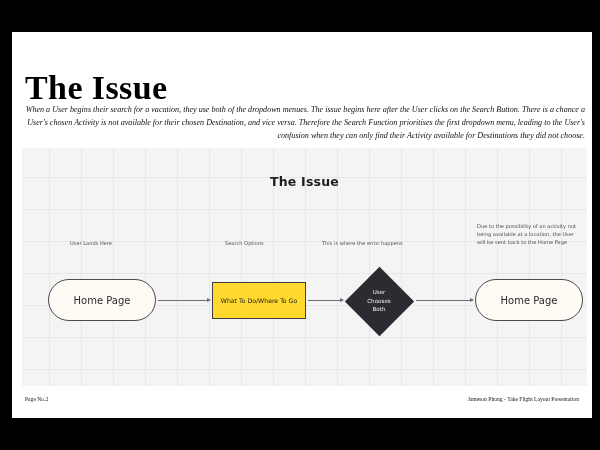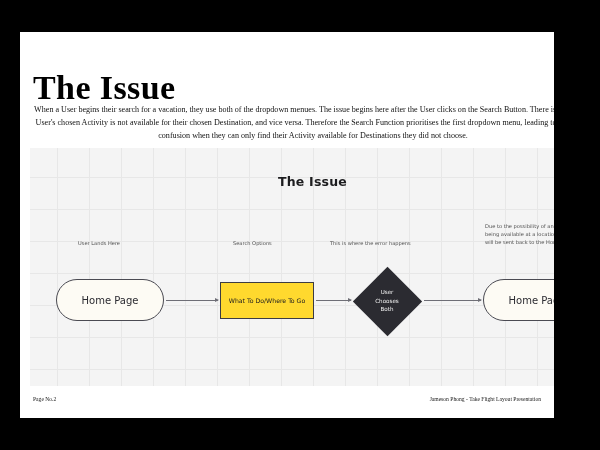"The Issue" #slide { left: 20px -> 12px; width: 534px -> 580px }
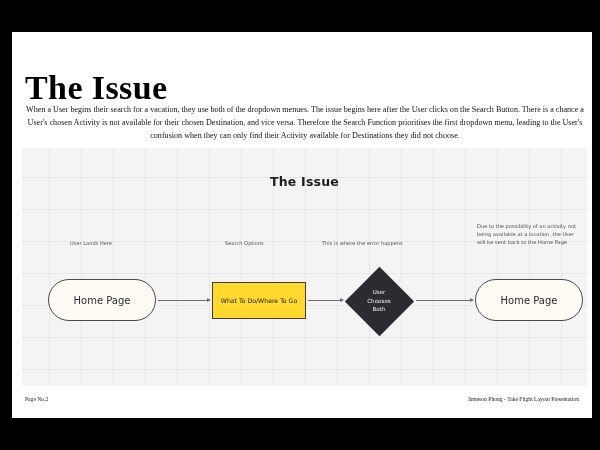"When a User begins their" #intro-paragraph { font-style: none -> italic; text-align: center -> right }
